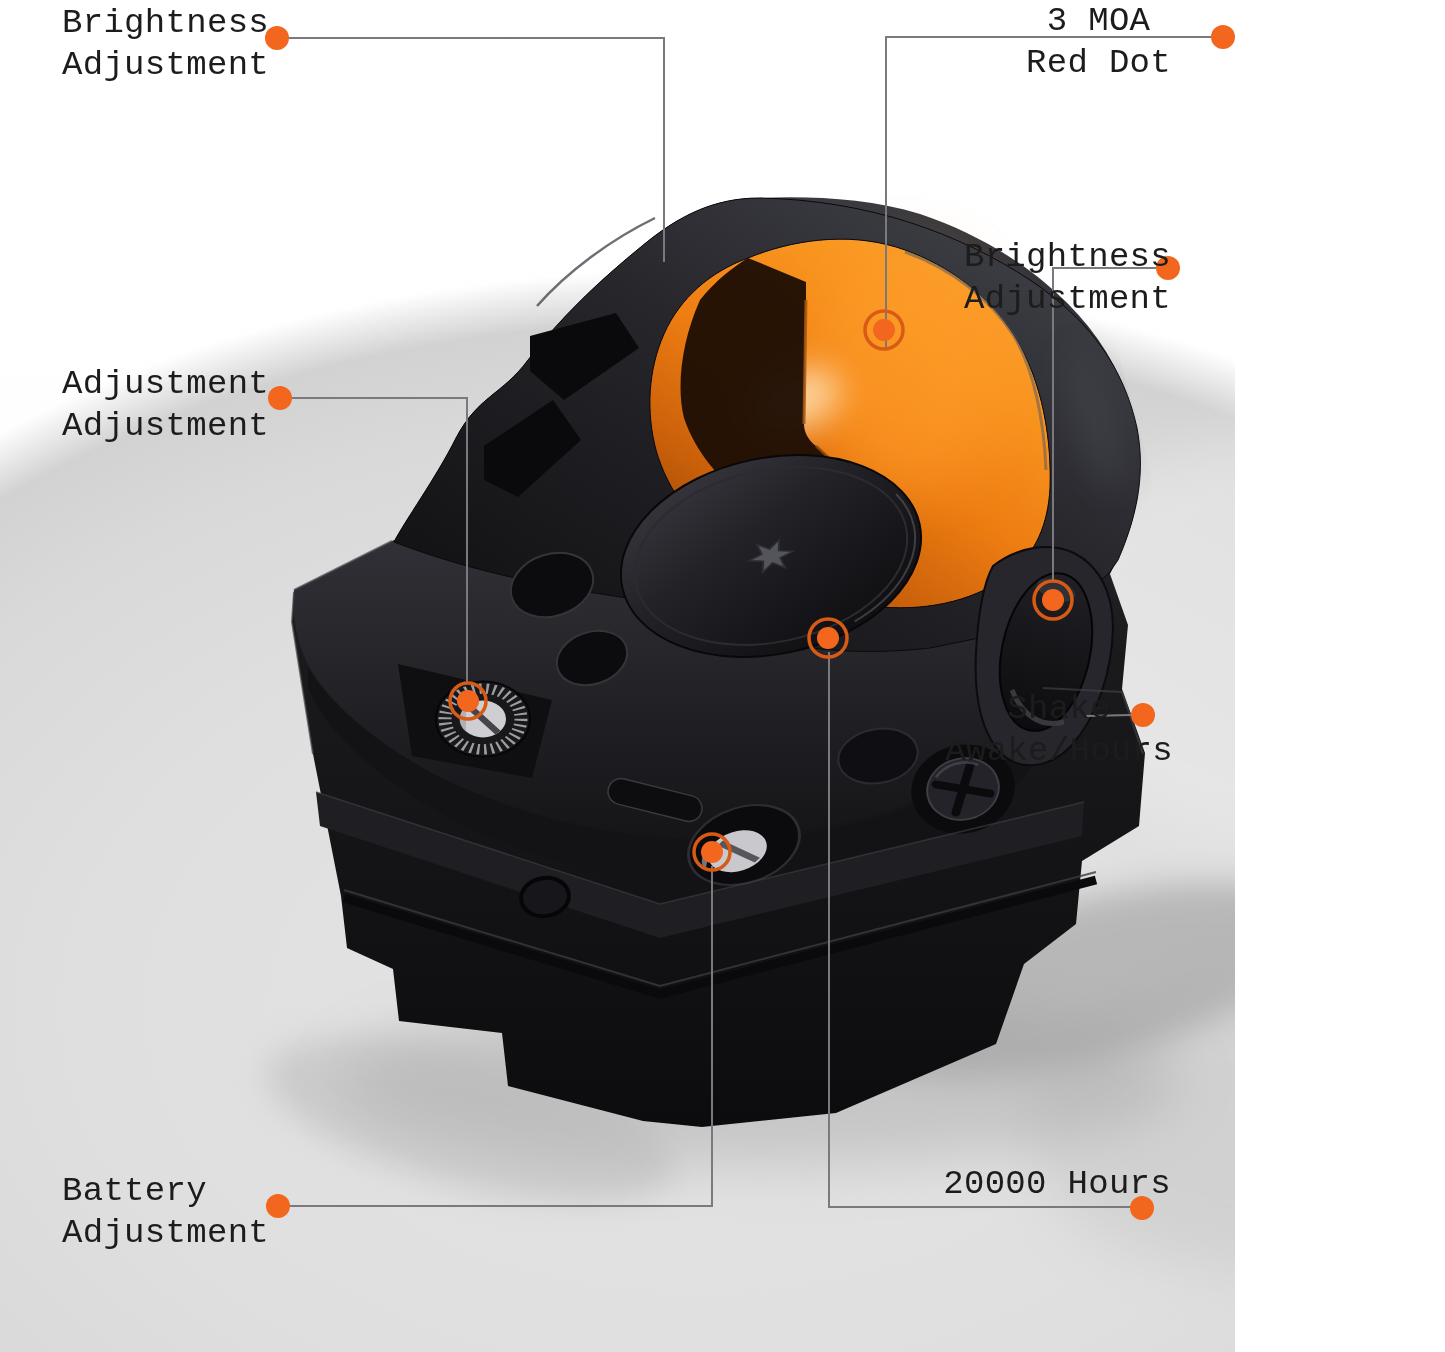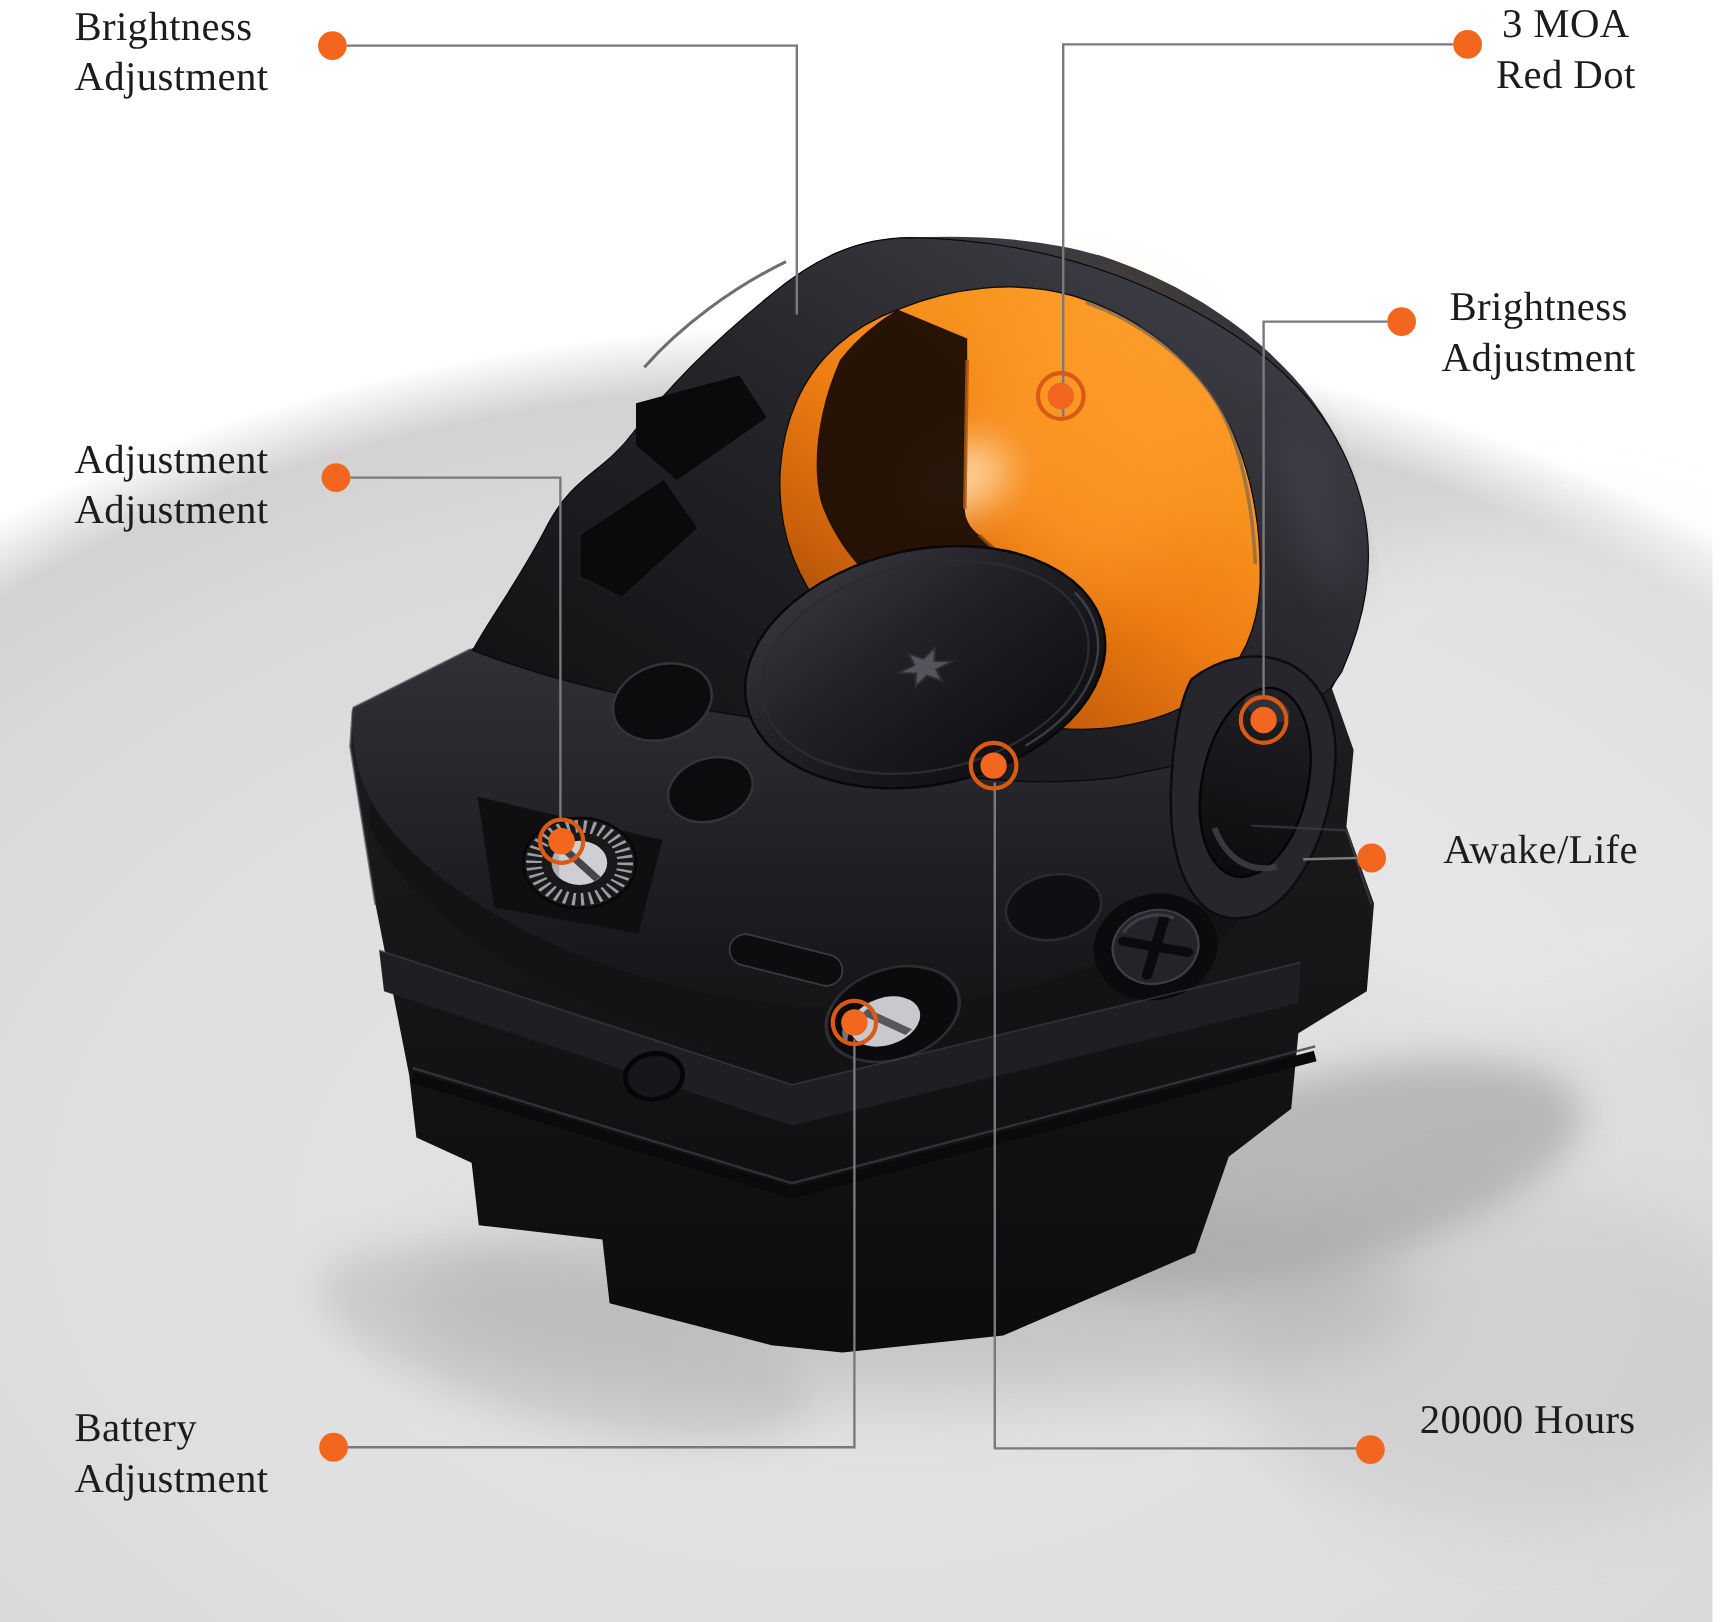"Brightness" #stage { font-family: Liberation Serif, serif -> Liberation Mono, monospace; padding-left: none -> 12px; width: 1427px -> 1223px }
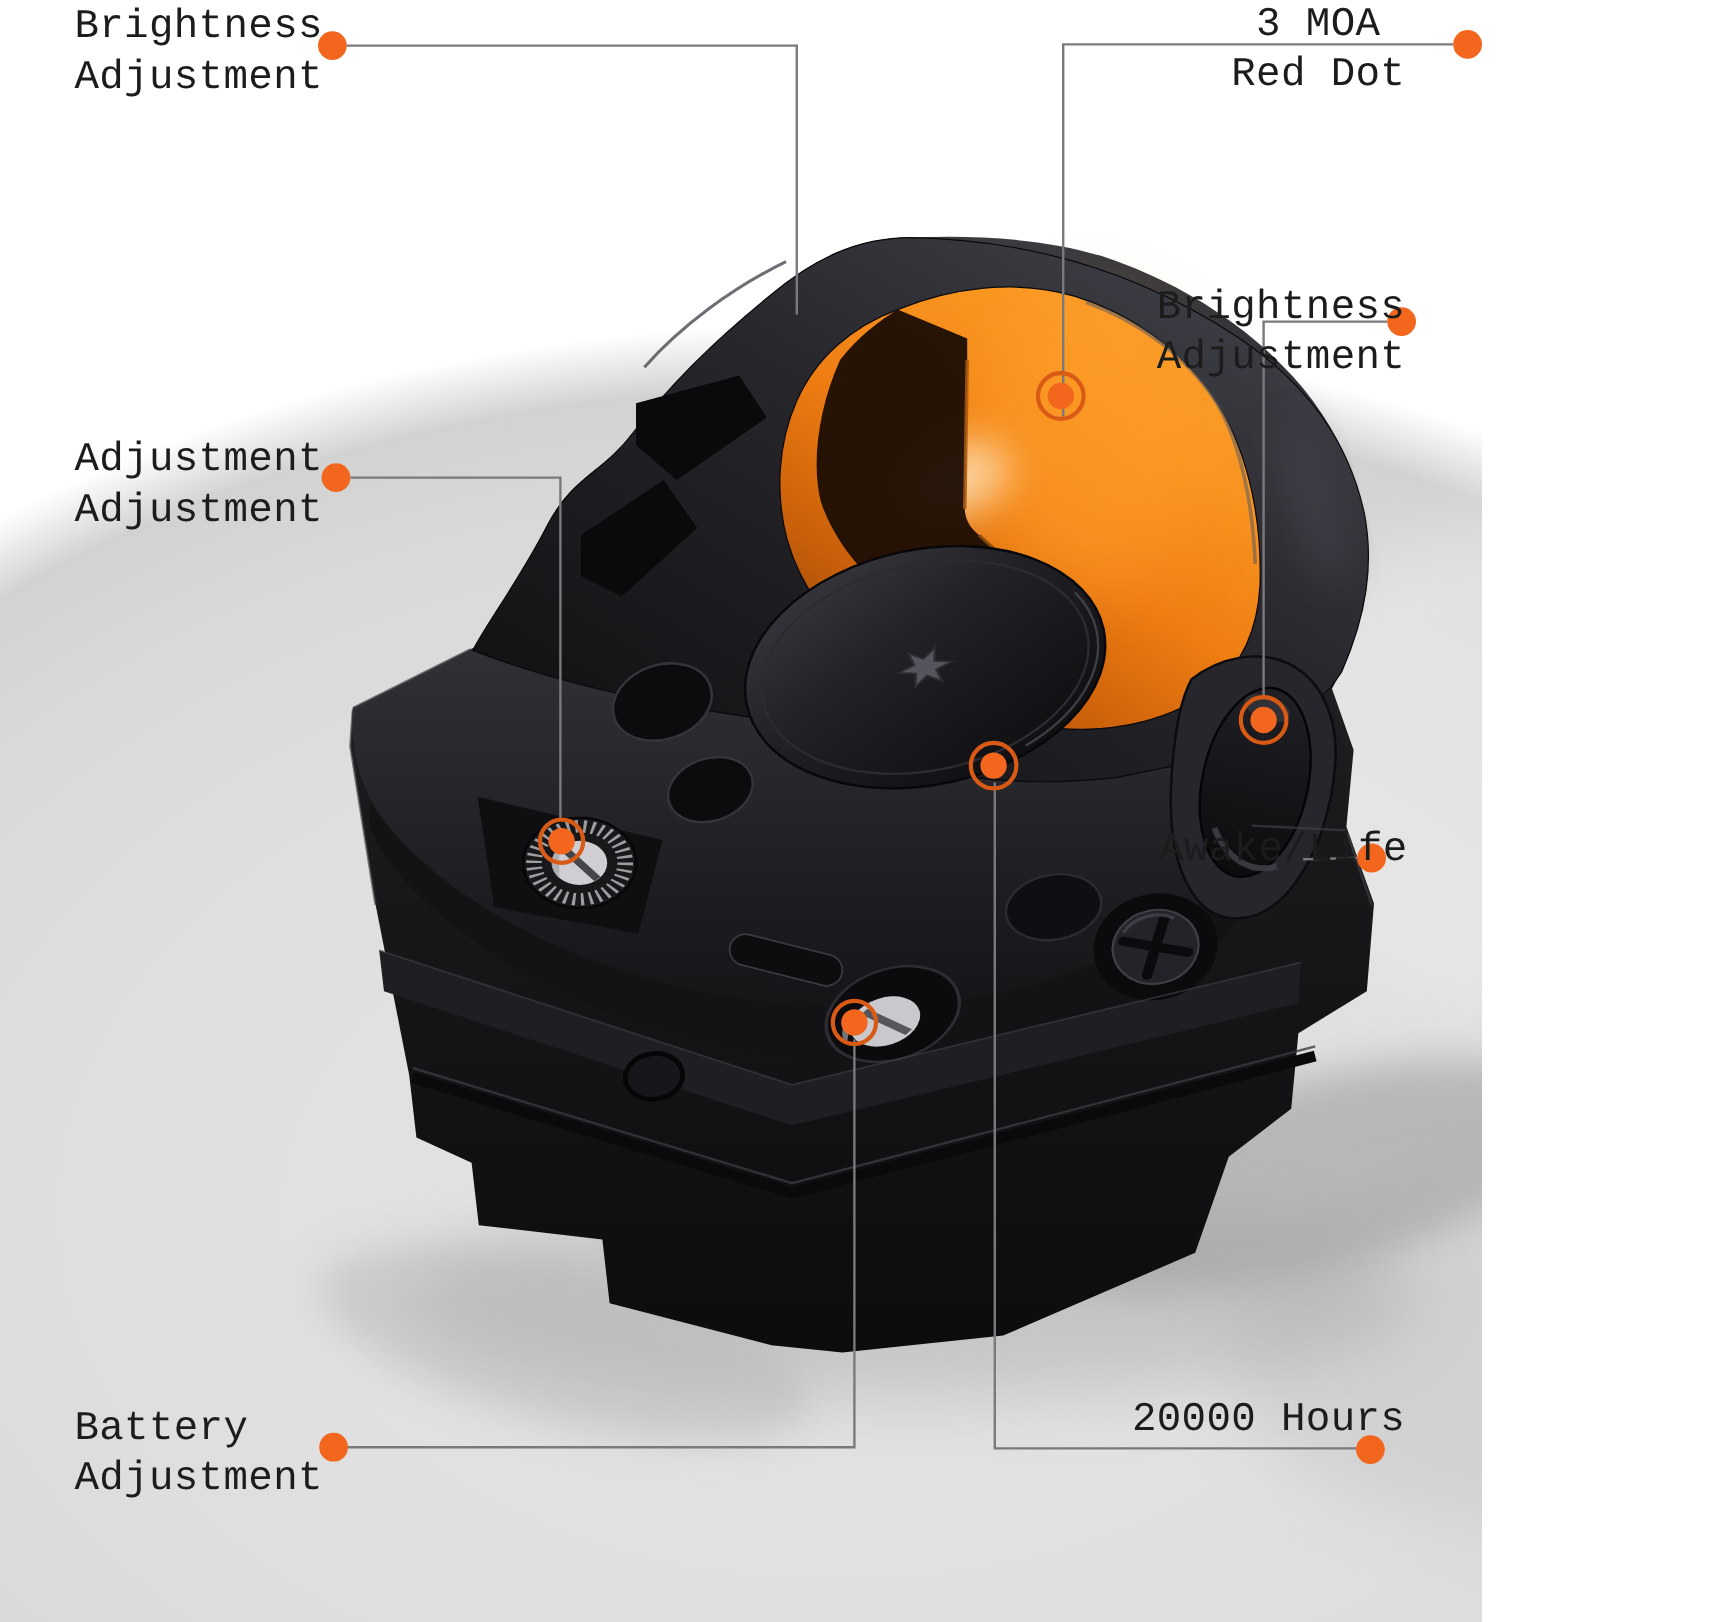"Shake" div { html: none -> <div>Shake</div> }
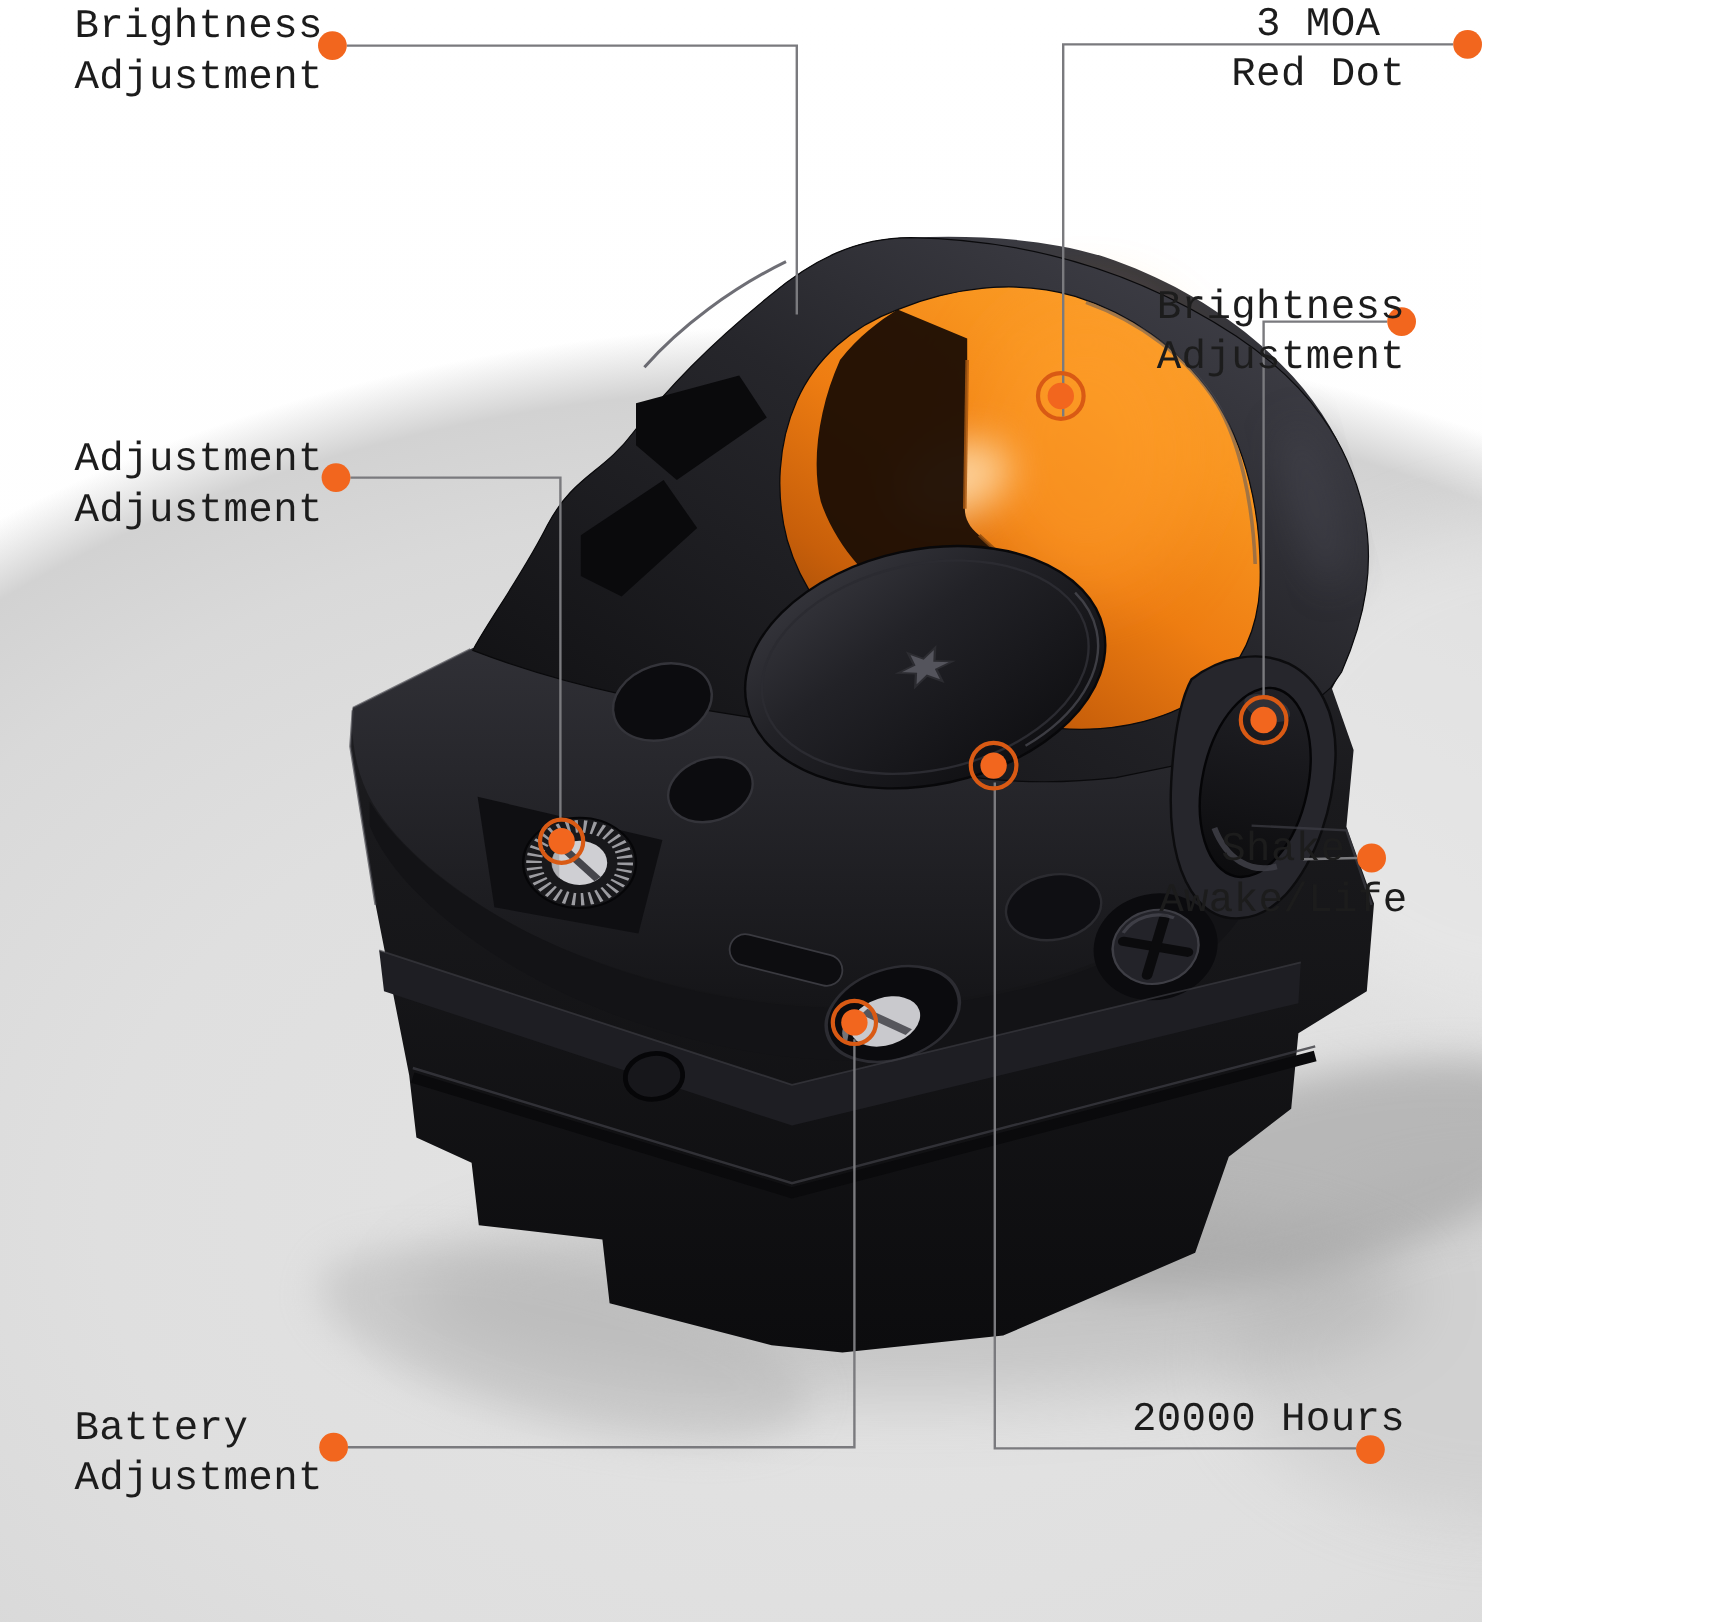"Awake/Life" div { text: Awake/Life -> Awake/Hours }
